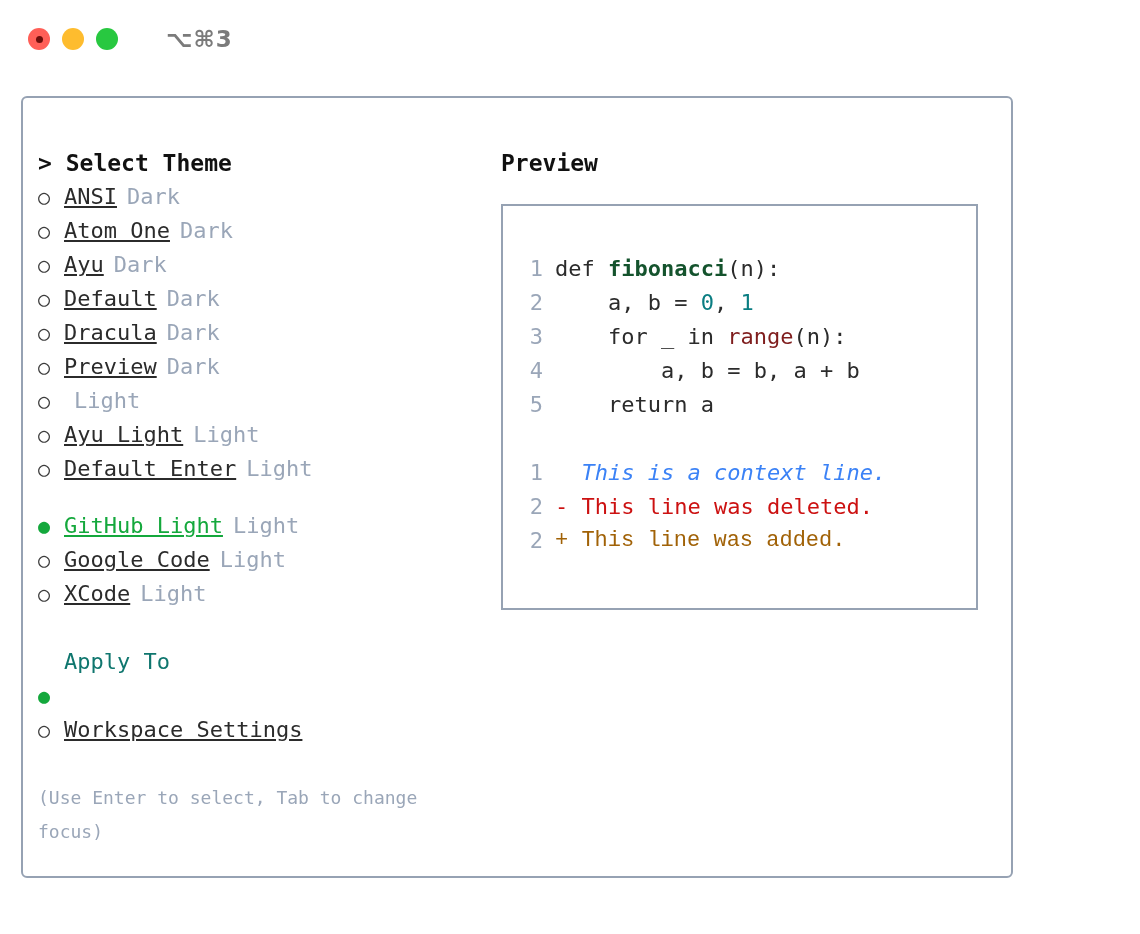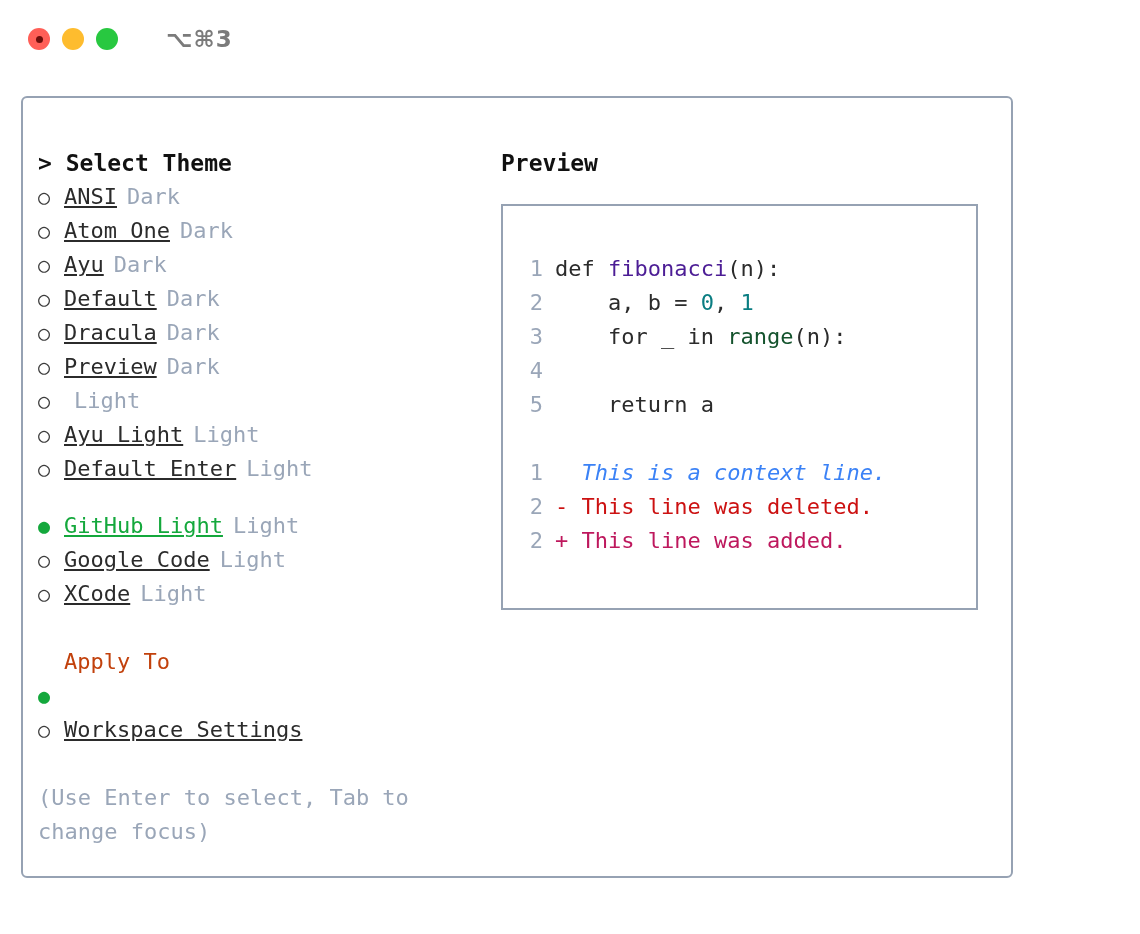"fibonacci" .tok-fn { color: #4c1d95 -> #14532d; font-weight: 400 -> 700 }
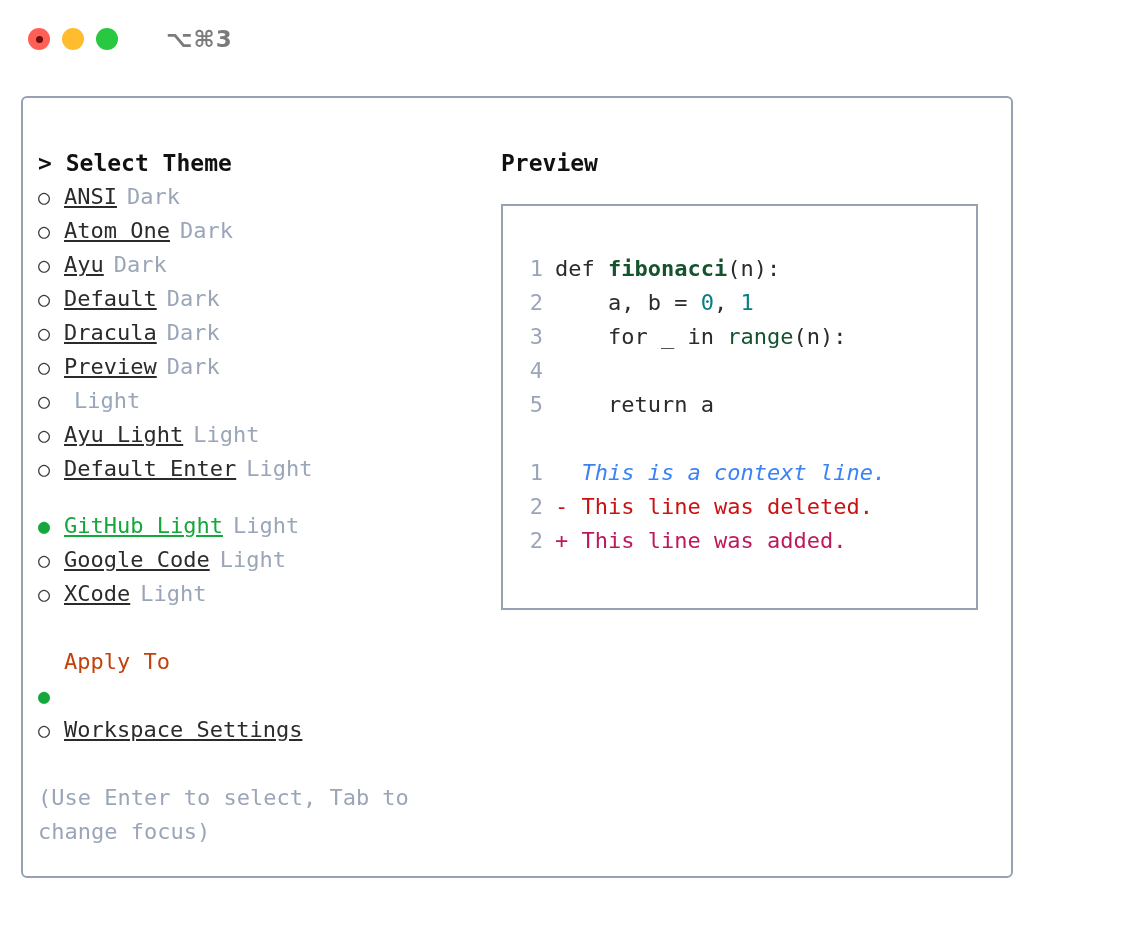"range" .tok-call { color: #14532d -> #7f1d1d }
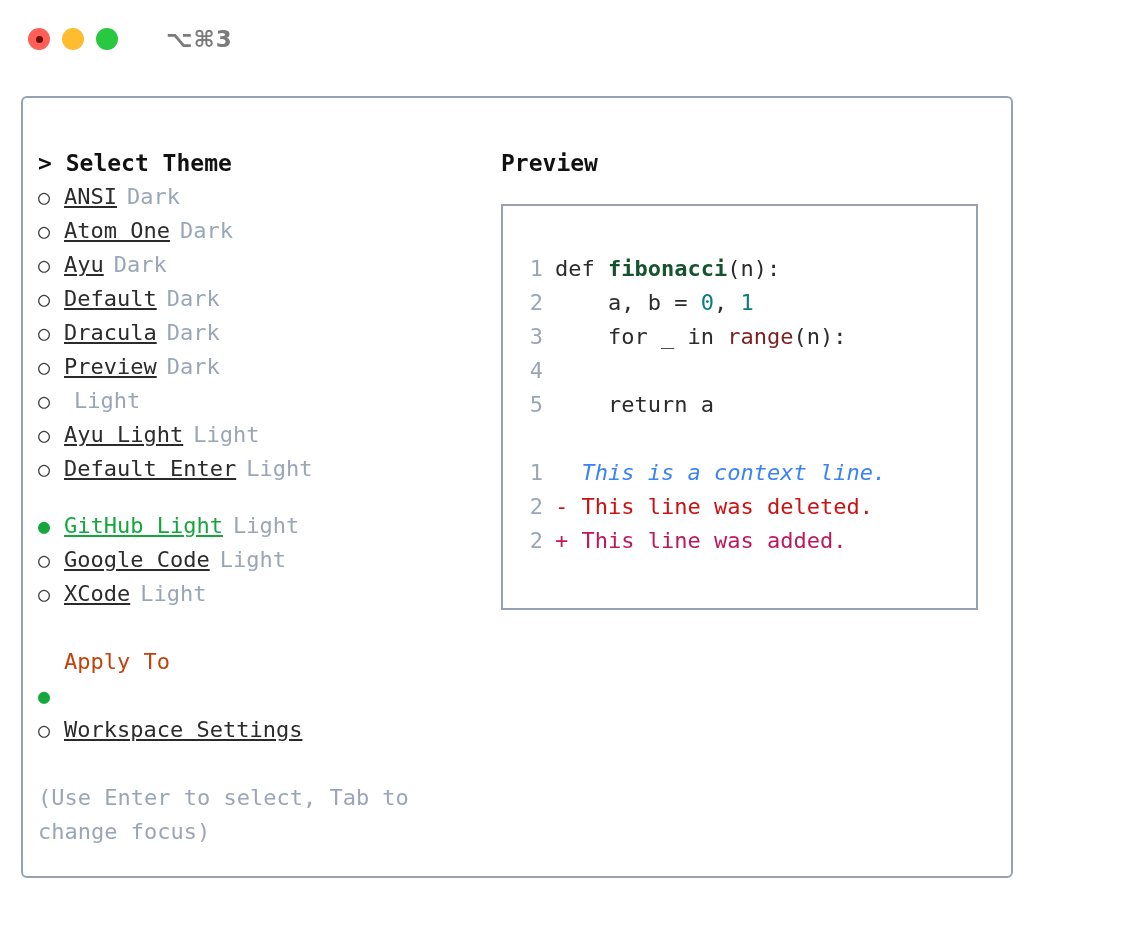"a, b = b, a" span.ctext { html: none -> <span><span> a, b = b, a + b</span></span> }
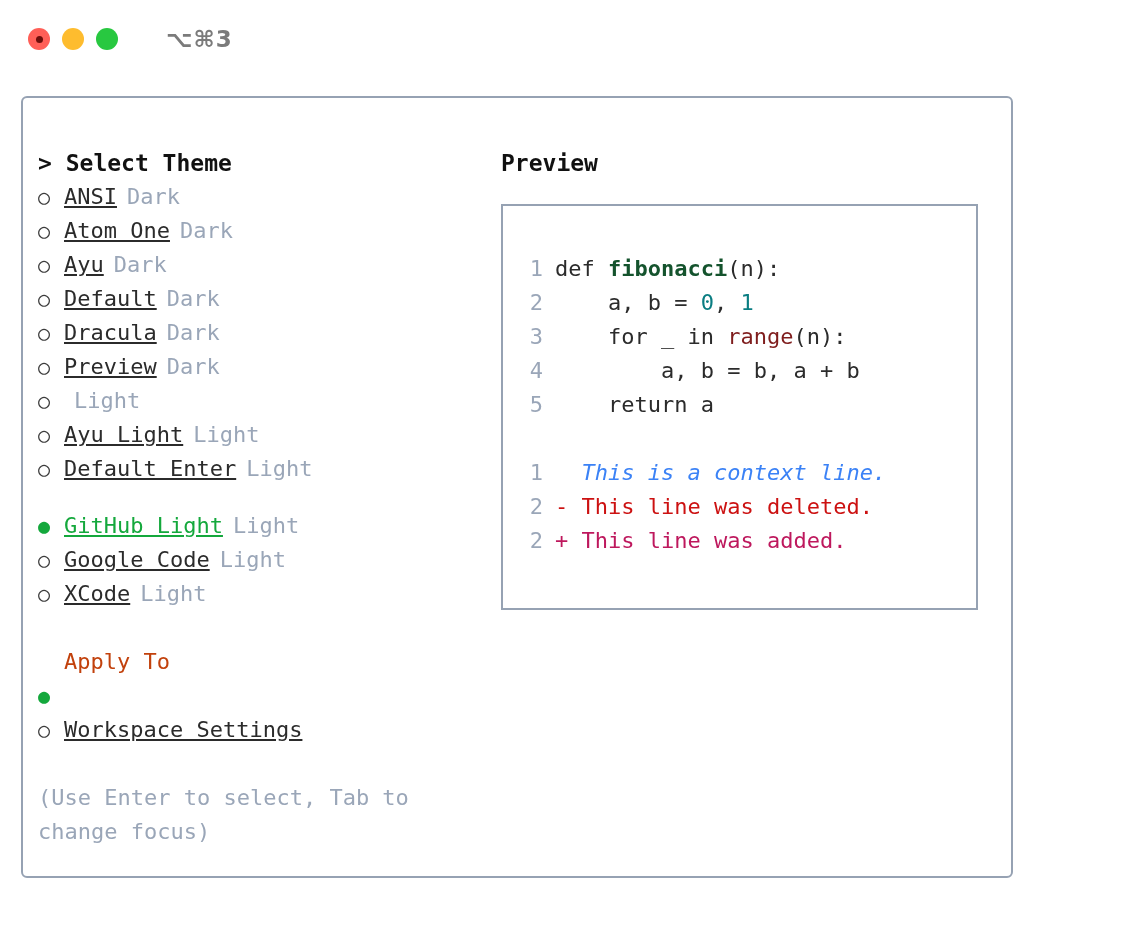"+ This line was added." .diff-add { color: #be185d -> #a16207; font-family: none -> Liberation Mono, monospace }
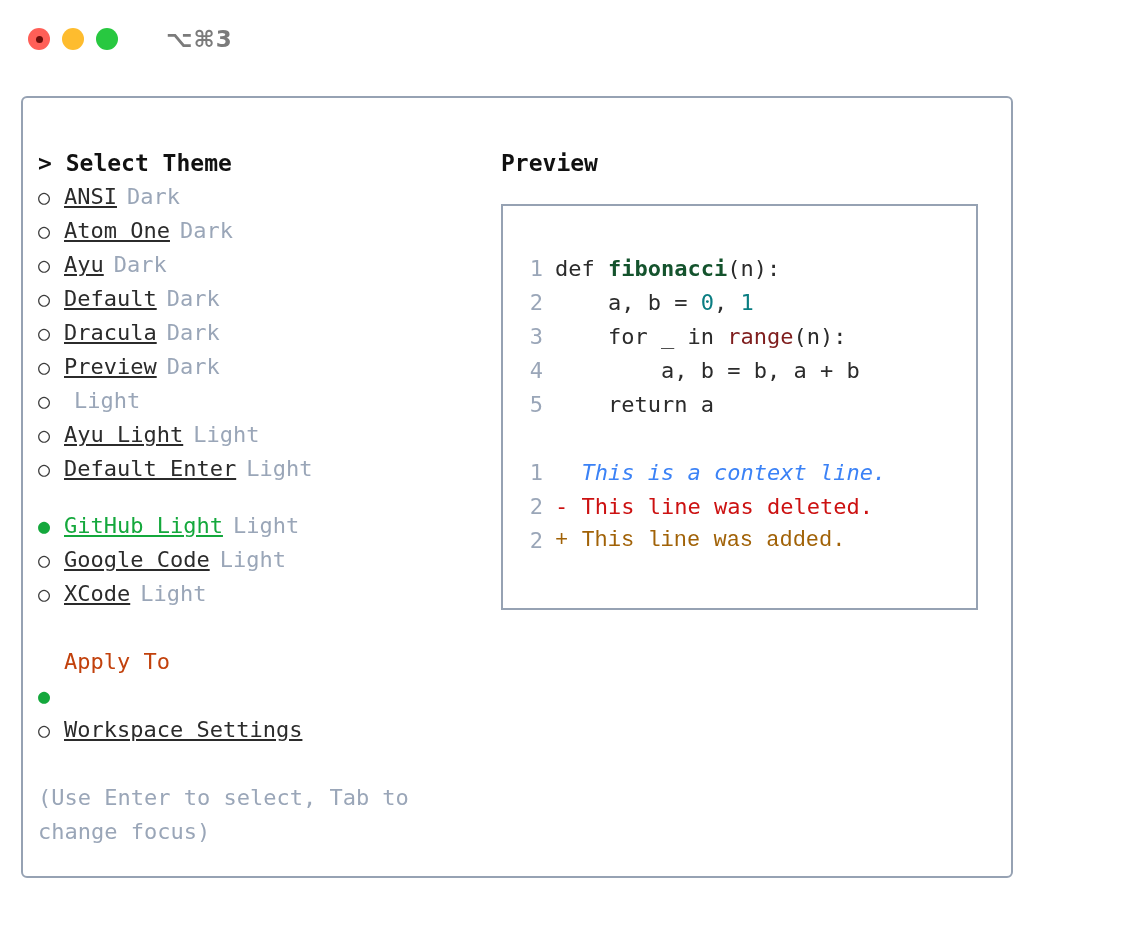"Apply To" .section-label { color: #c2410c -> #0f766e }
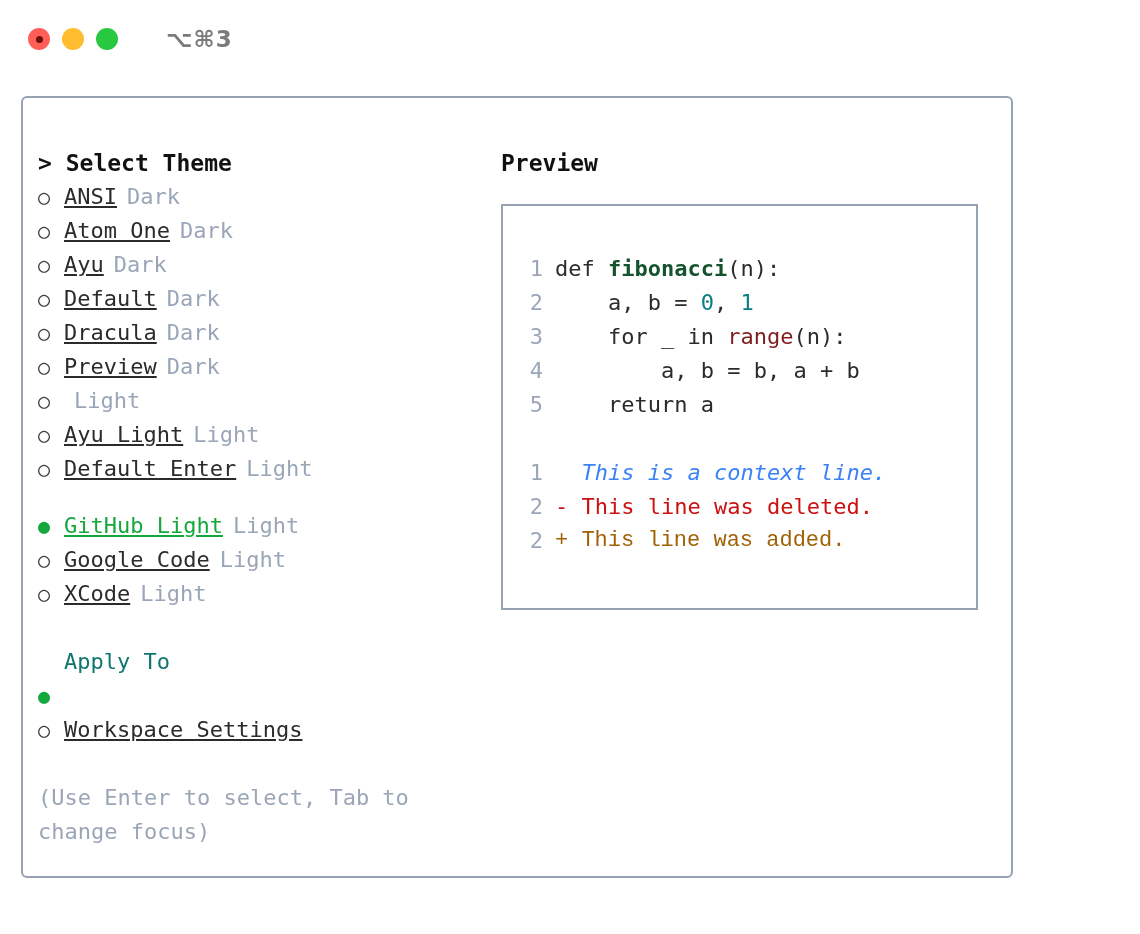"(Use Enter to select, Tab" .hint { font-size: 22px -> 18px }
